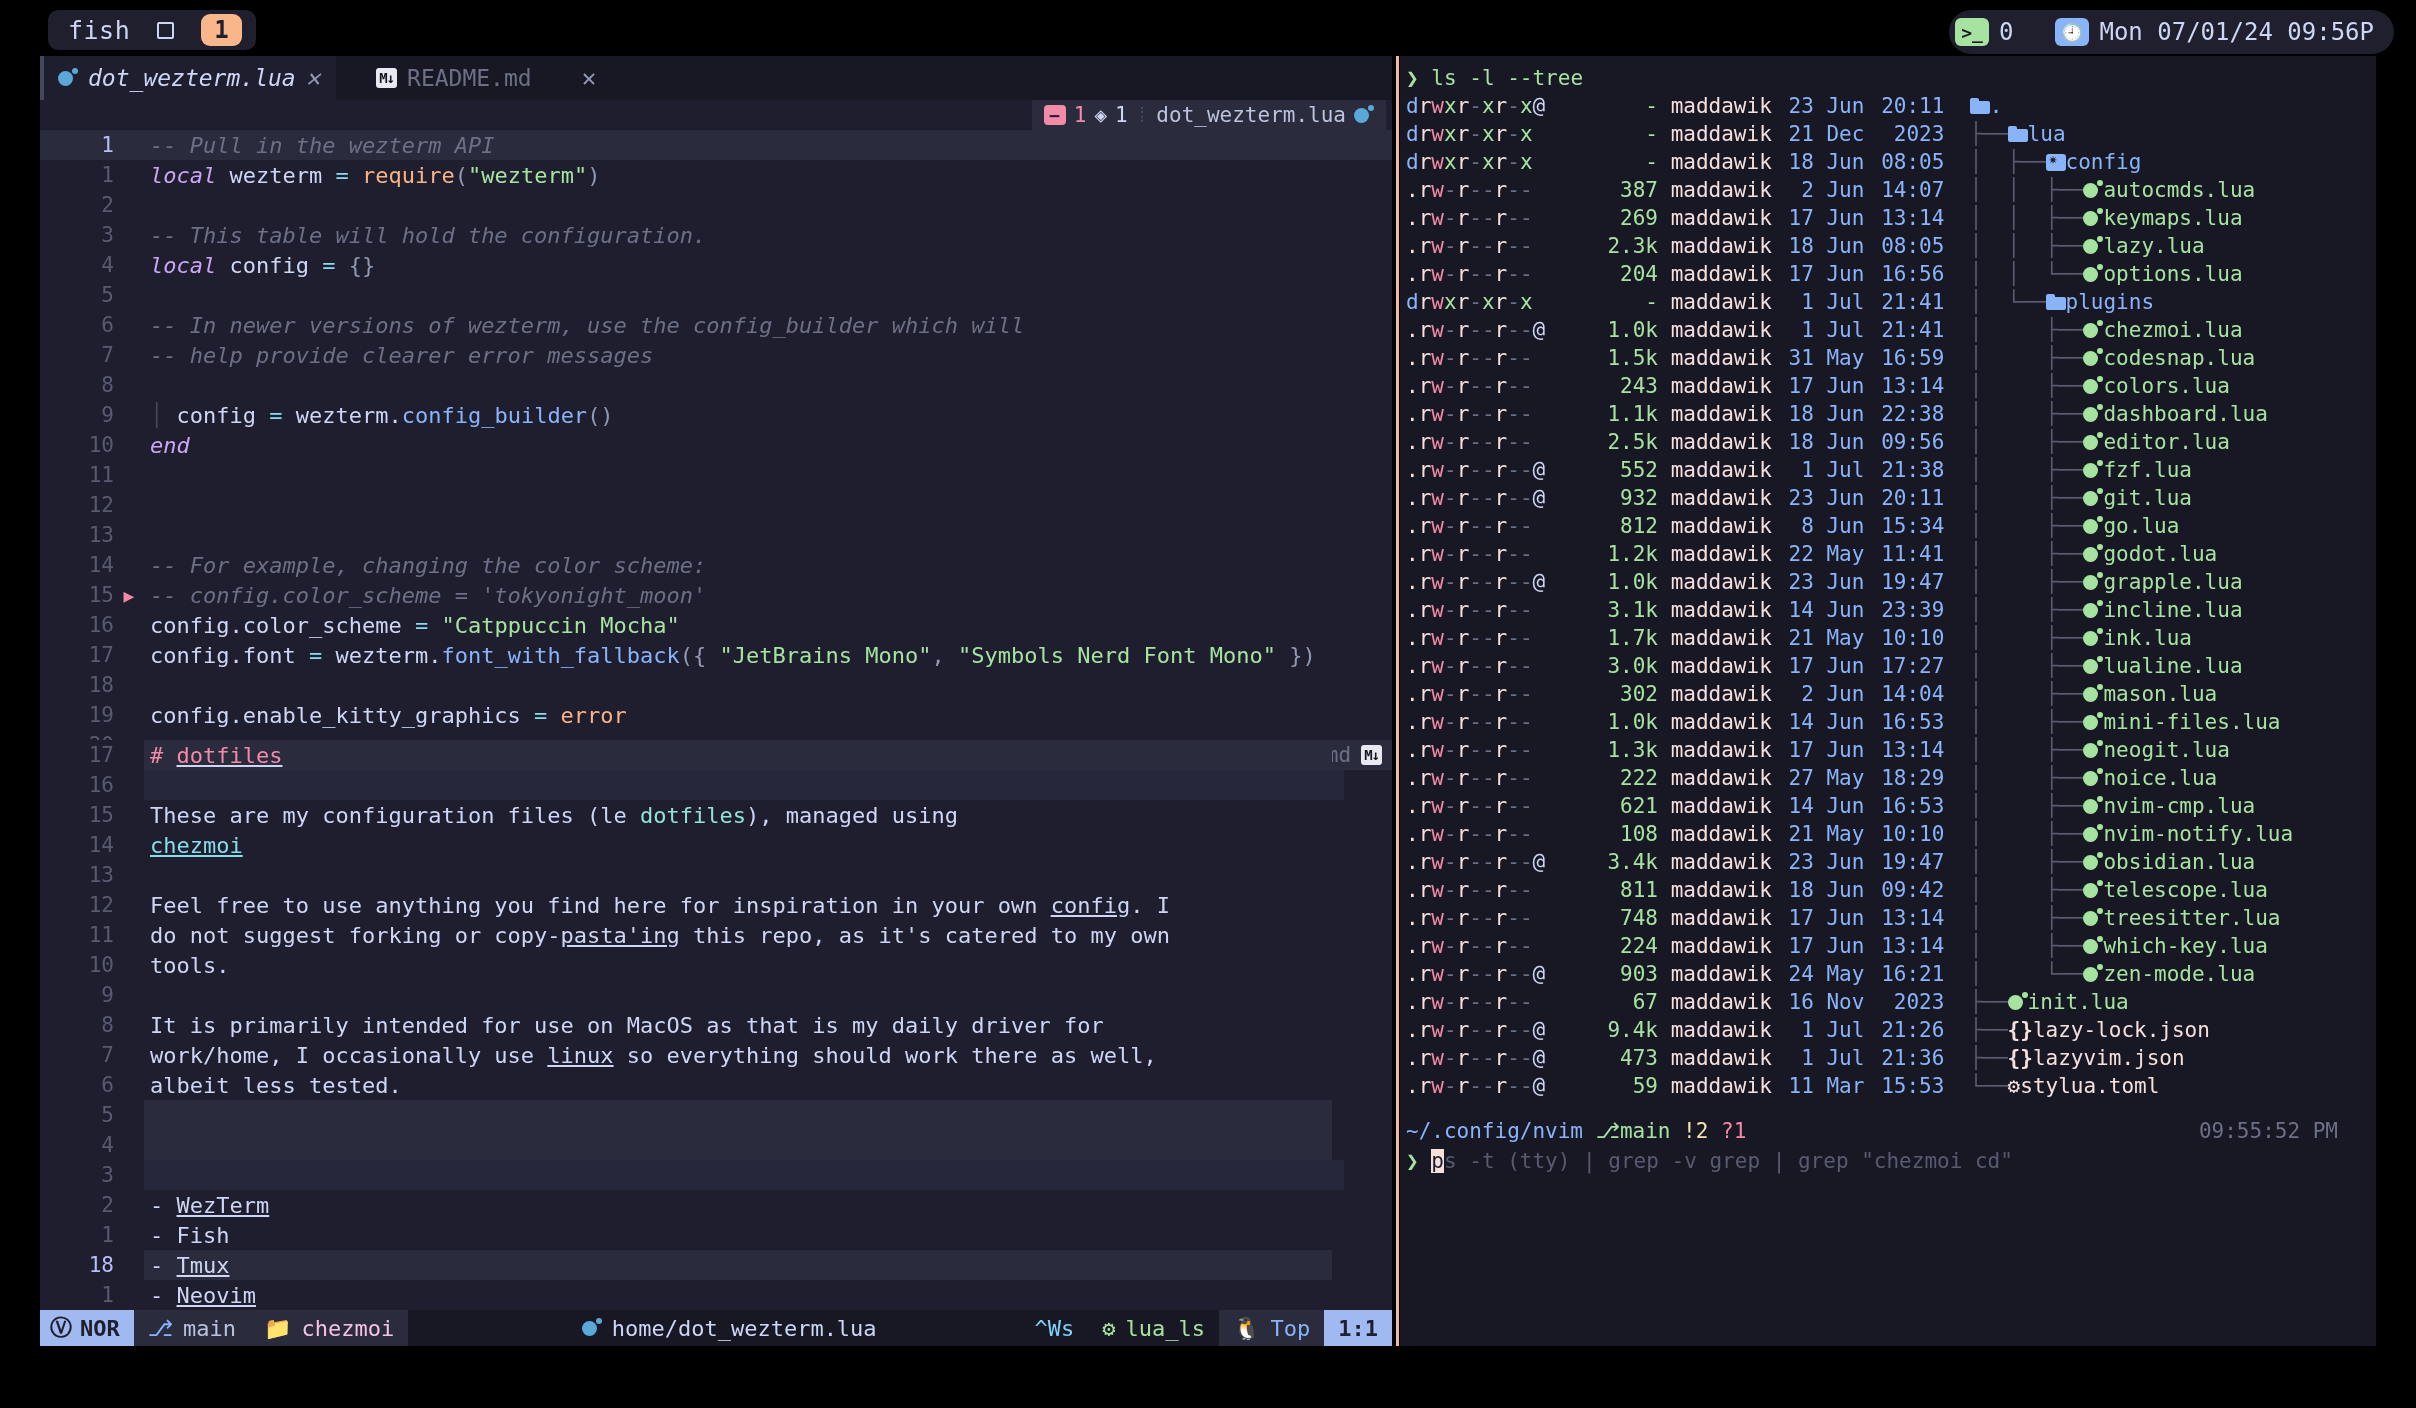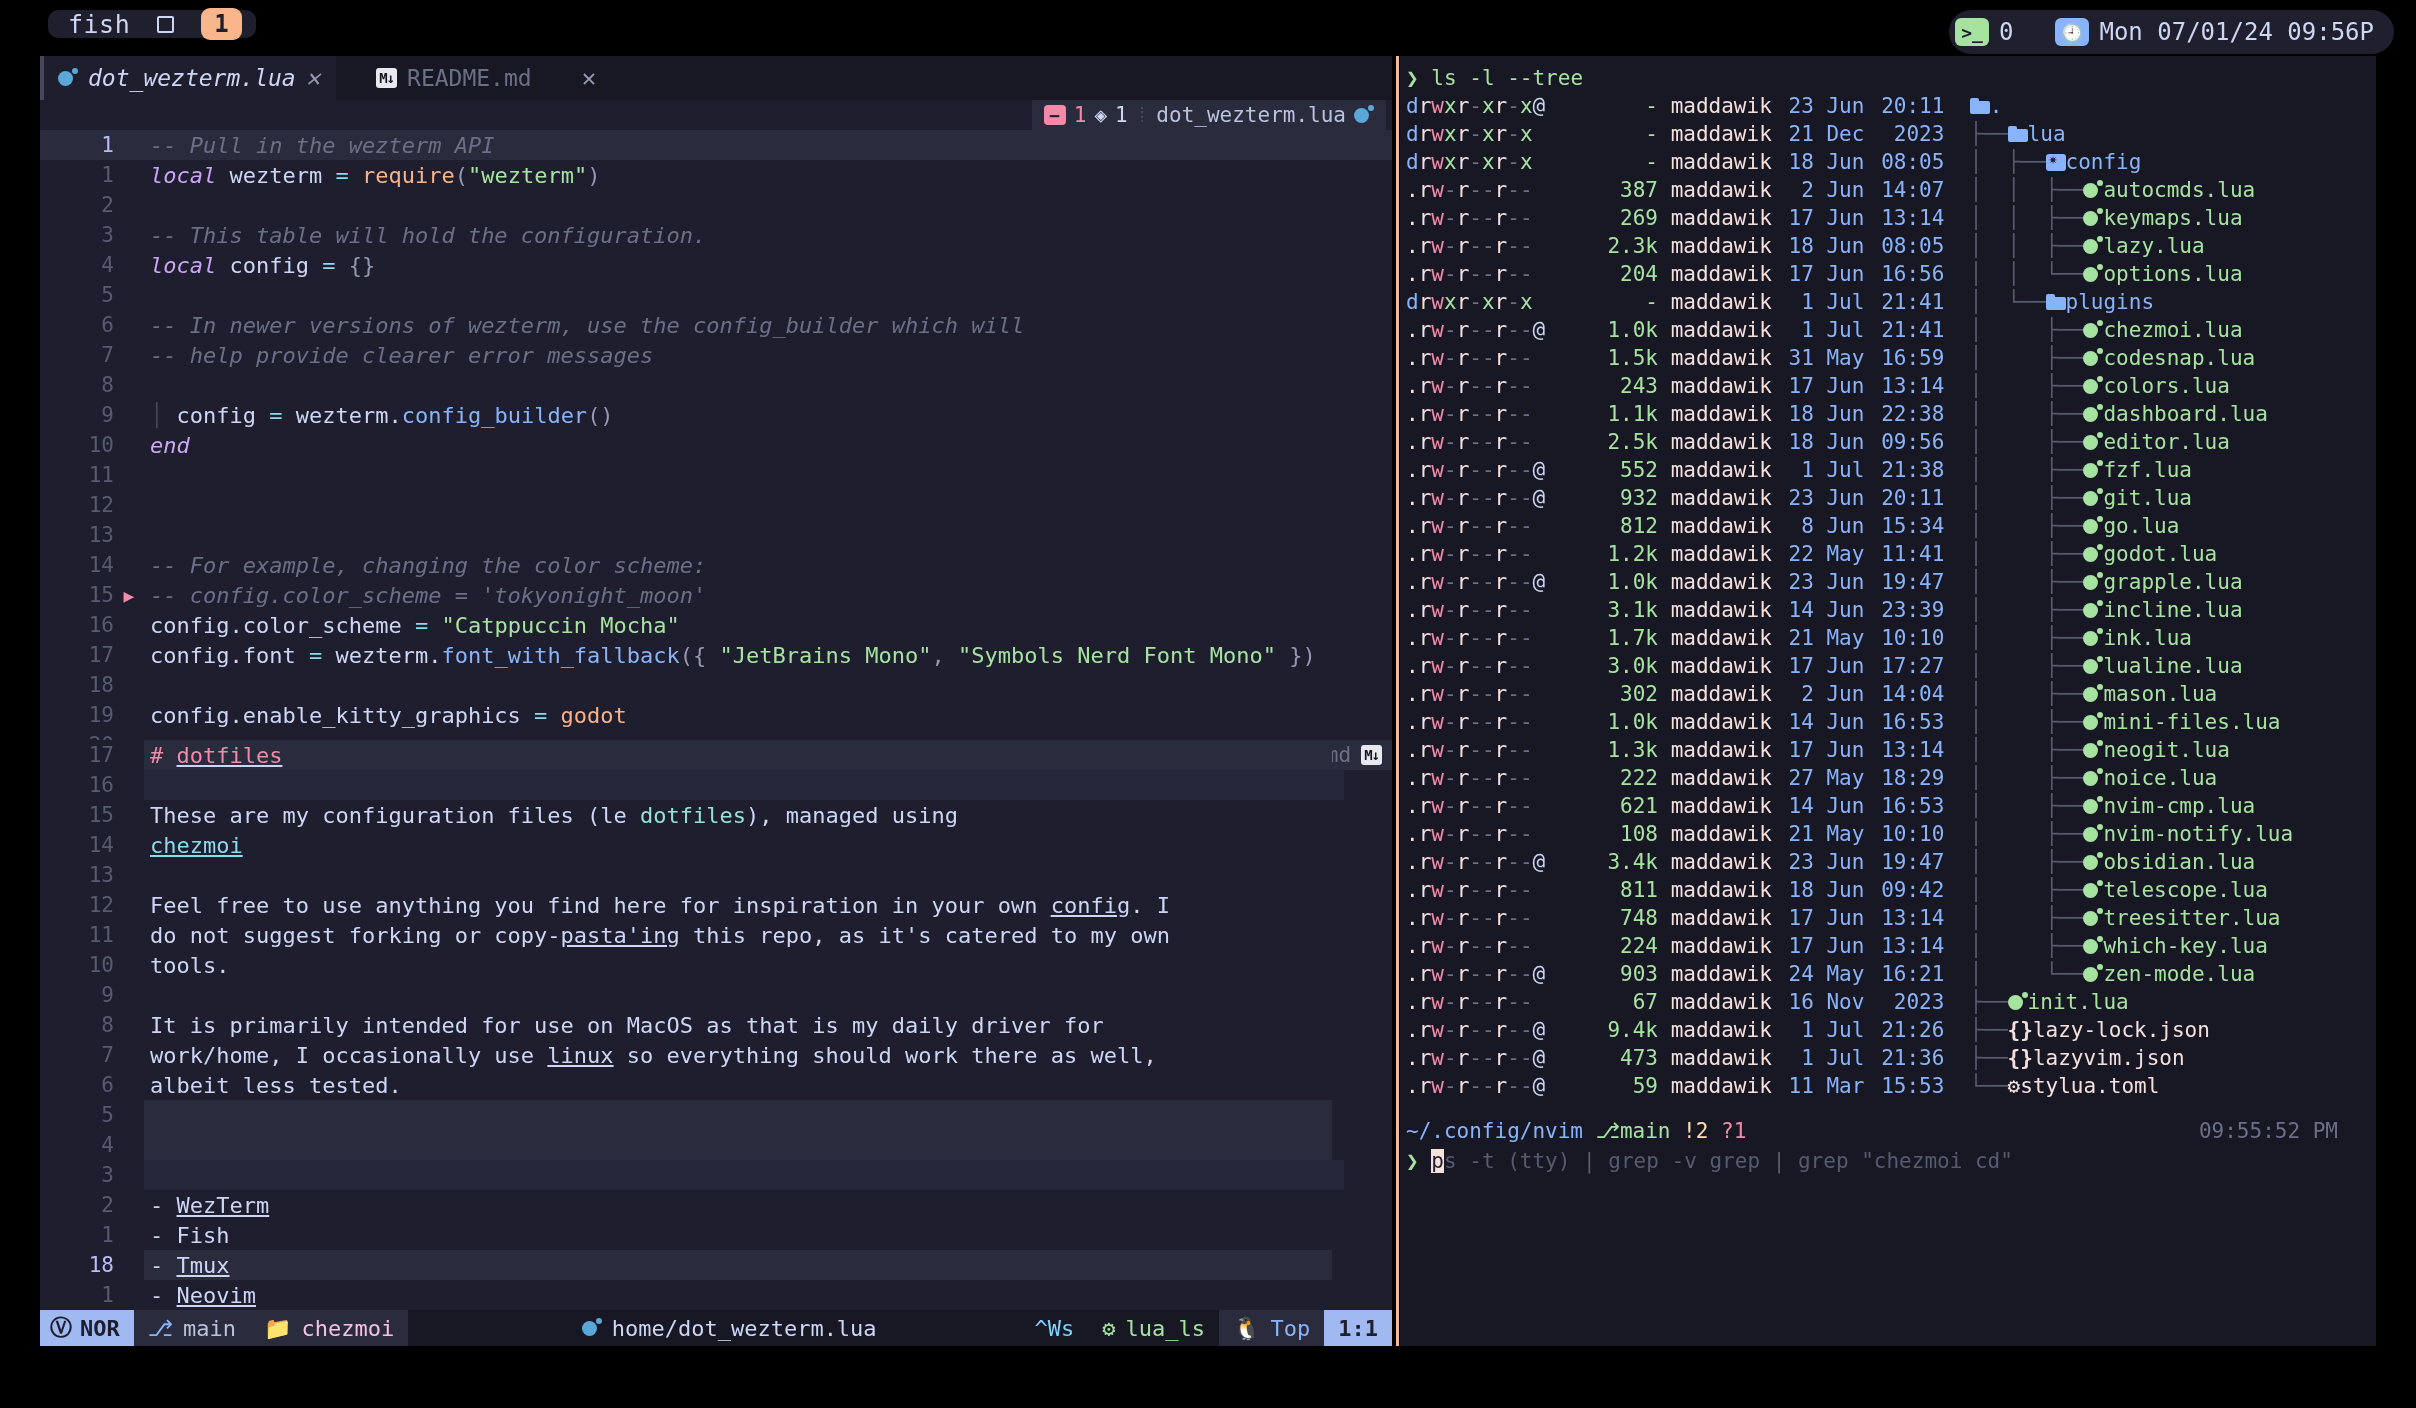"fish" .wt-tab { height: 28px -> 40px }
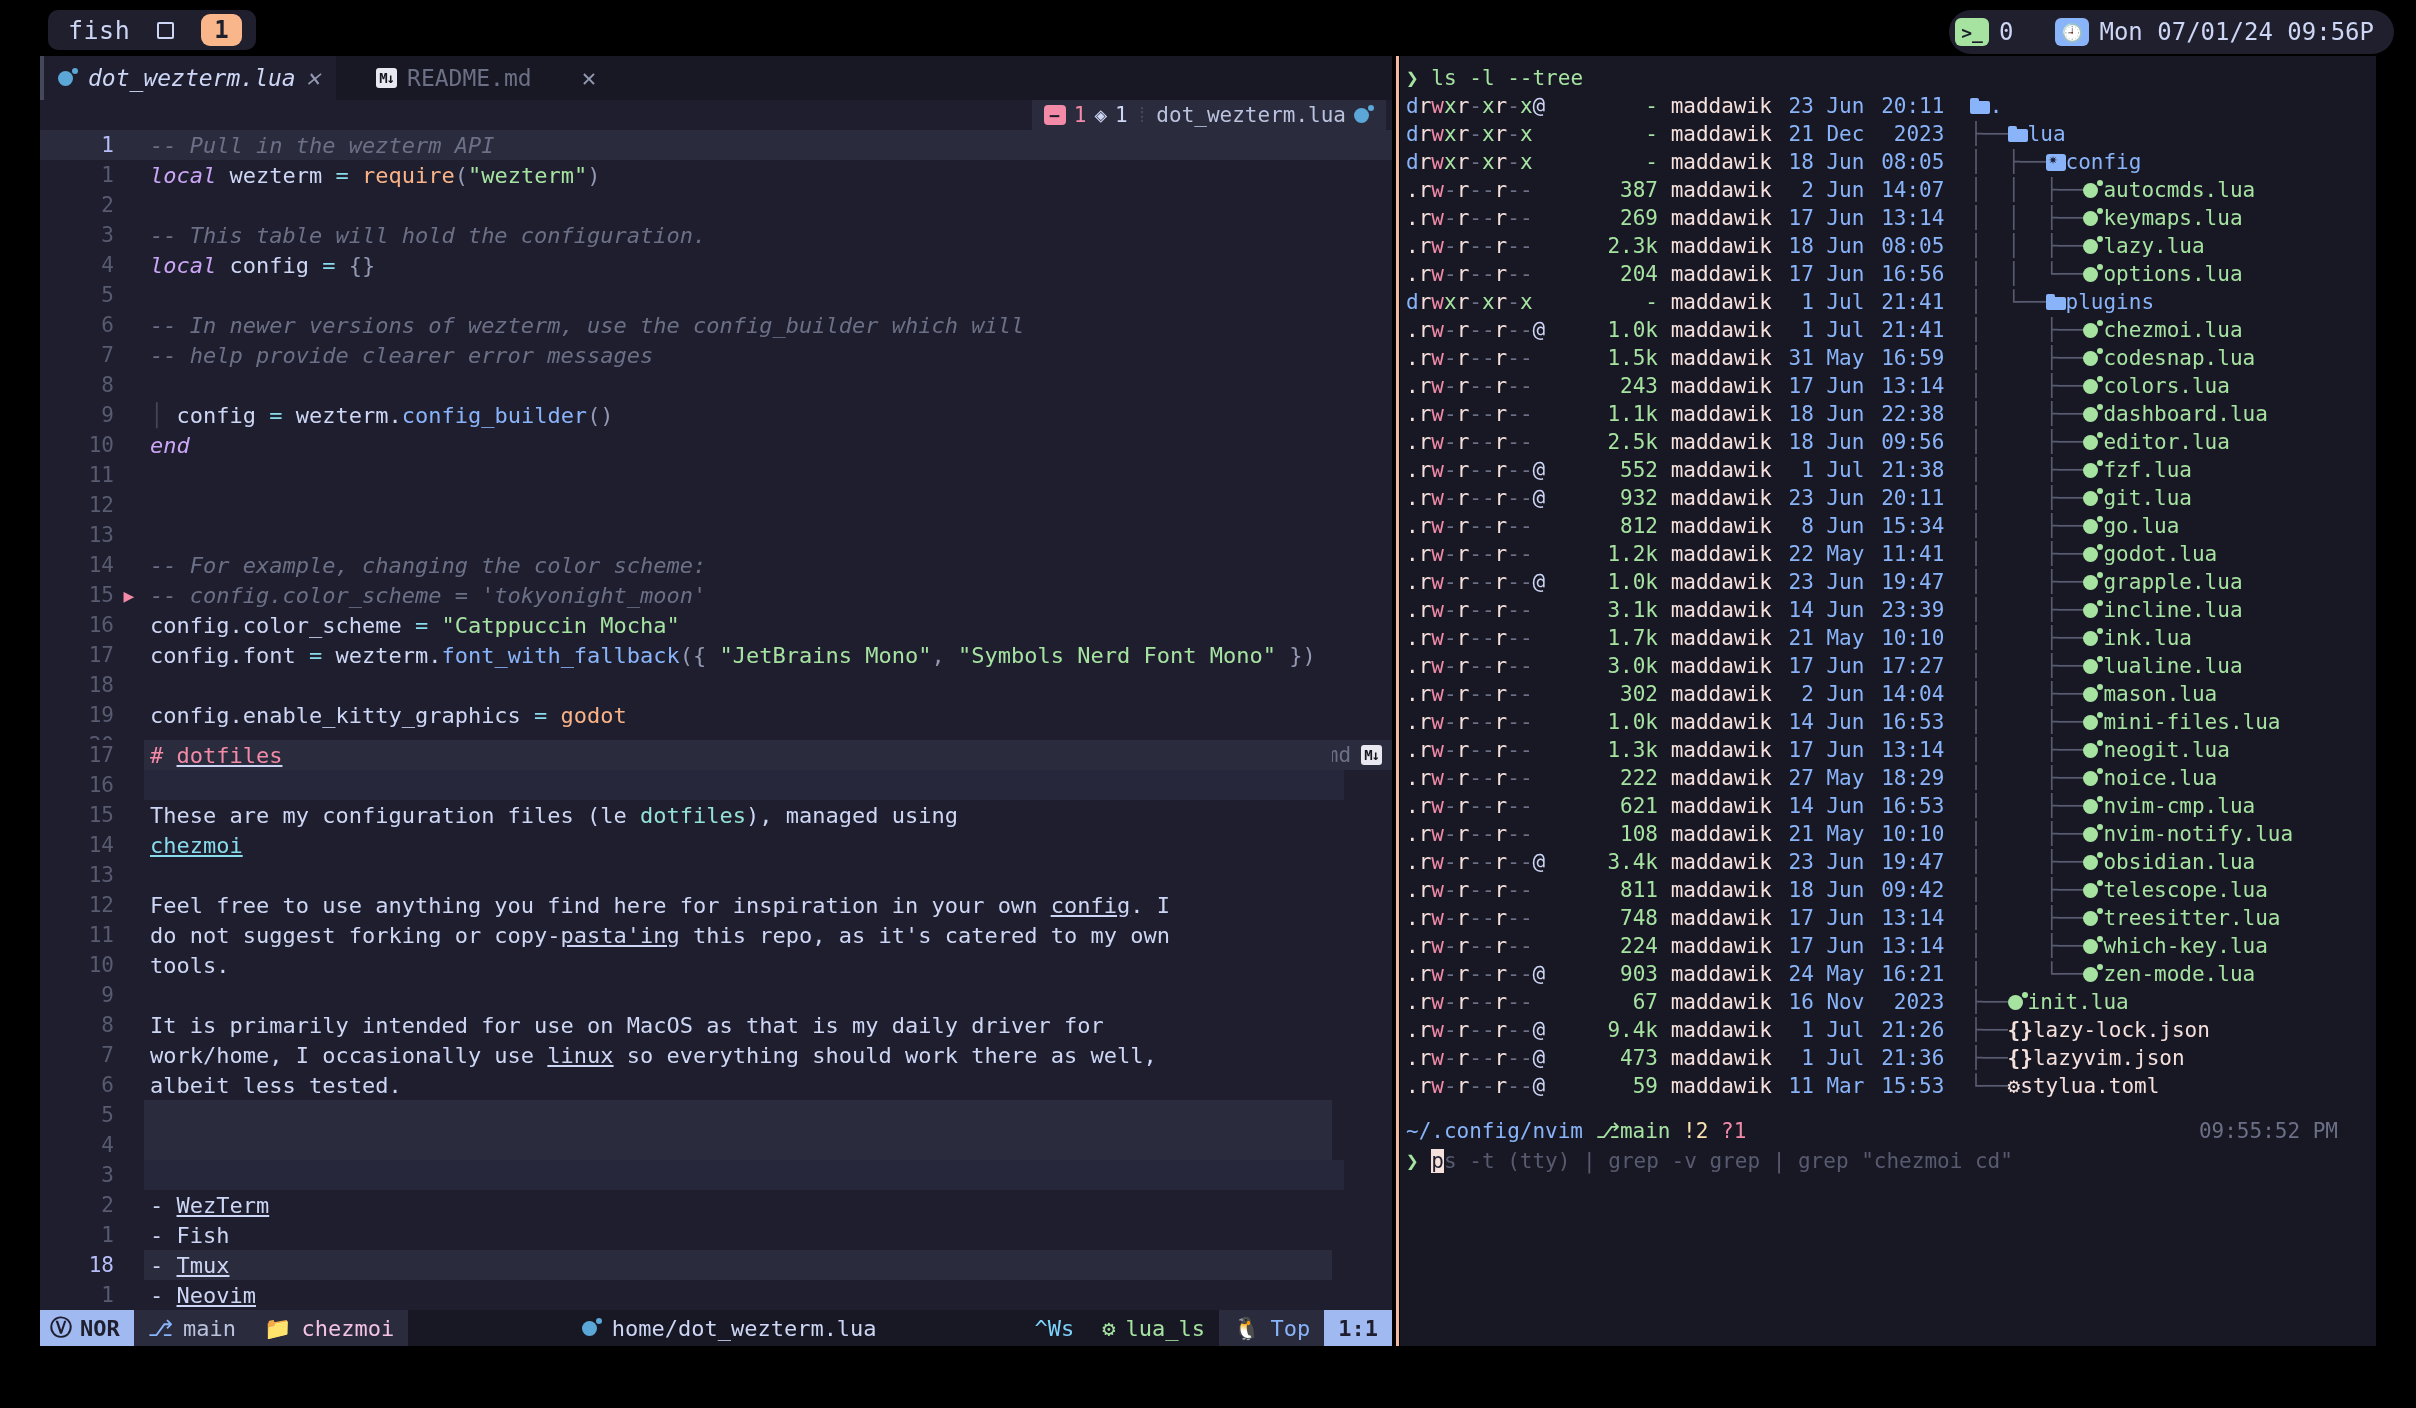"godot" span.c-num { text: godot -> error }
